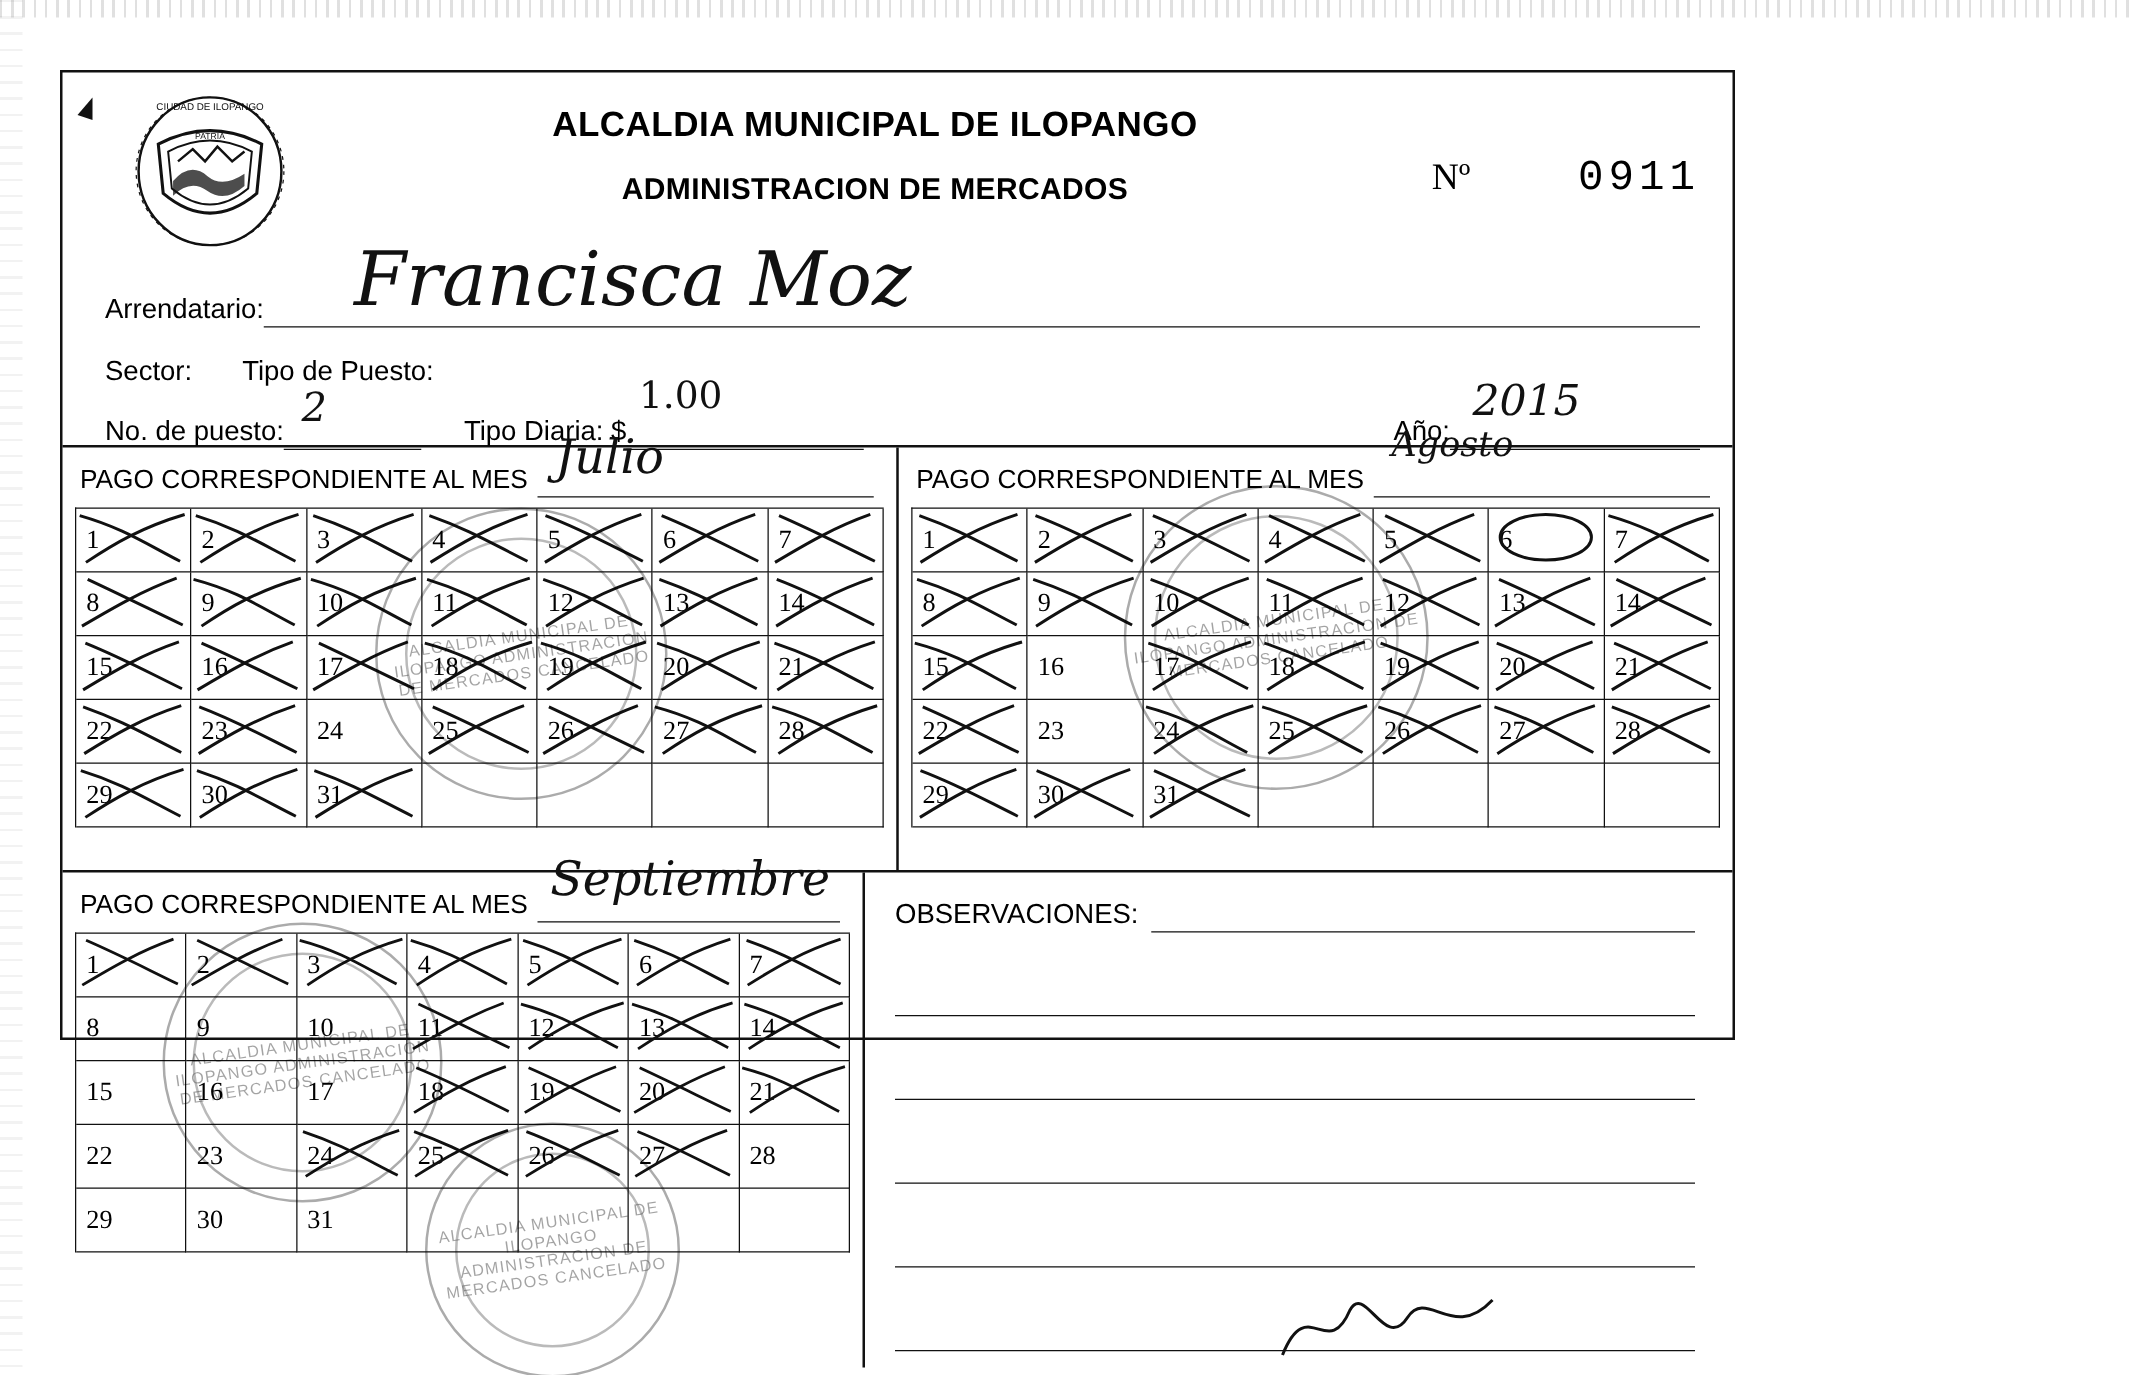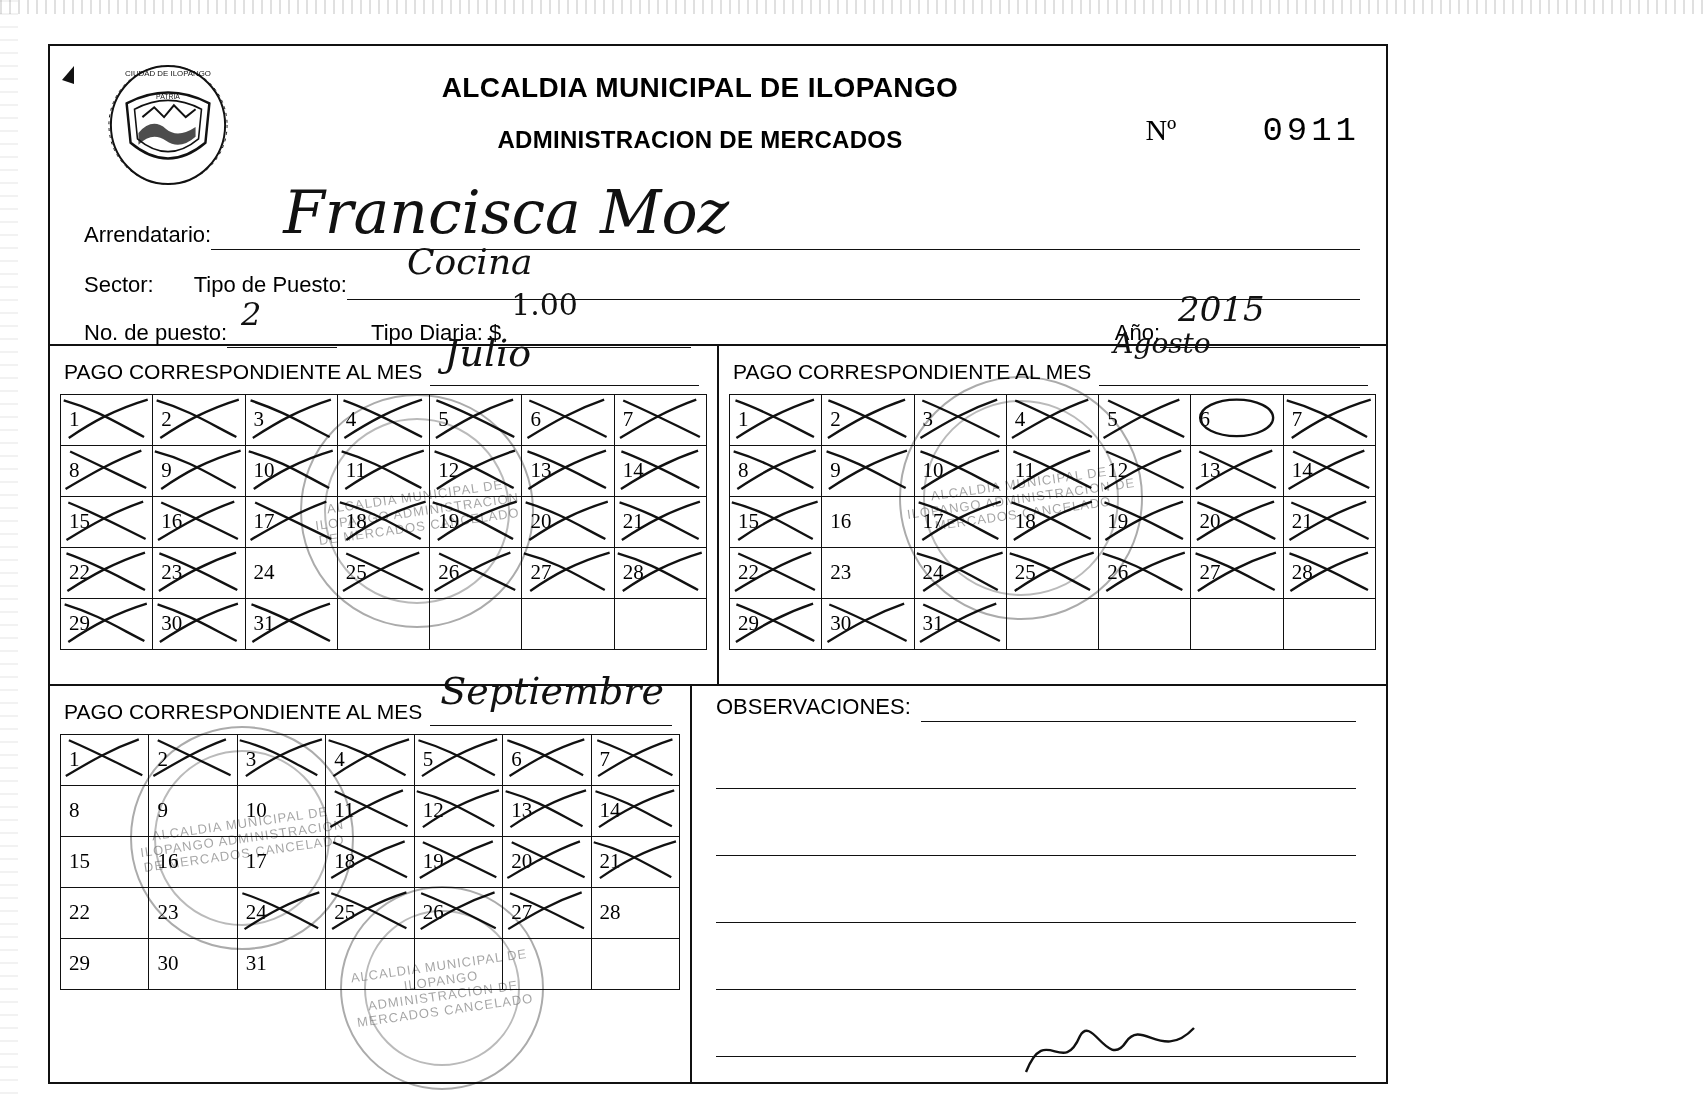"CIUDAD DE ILOPANGO" .form { height: 1040px -> 776px; top: 44px -> 56px }
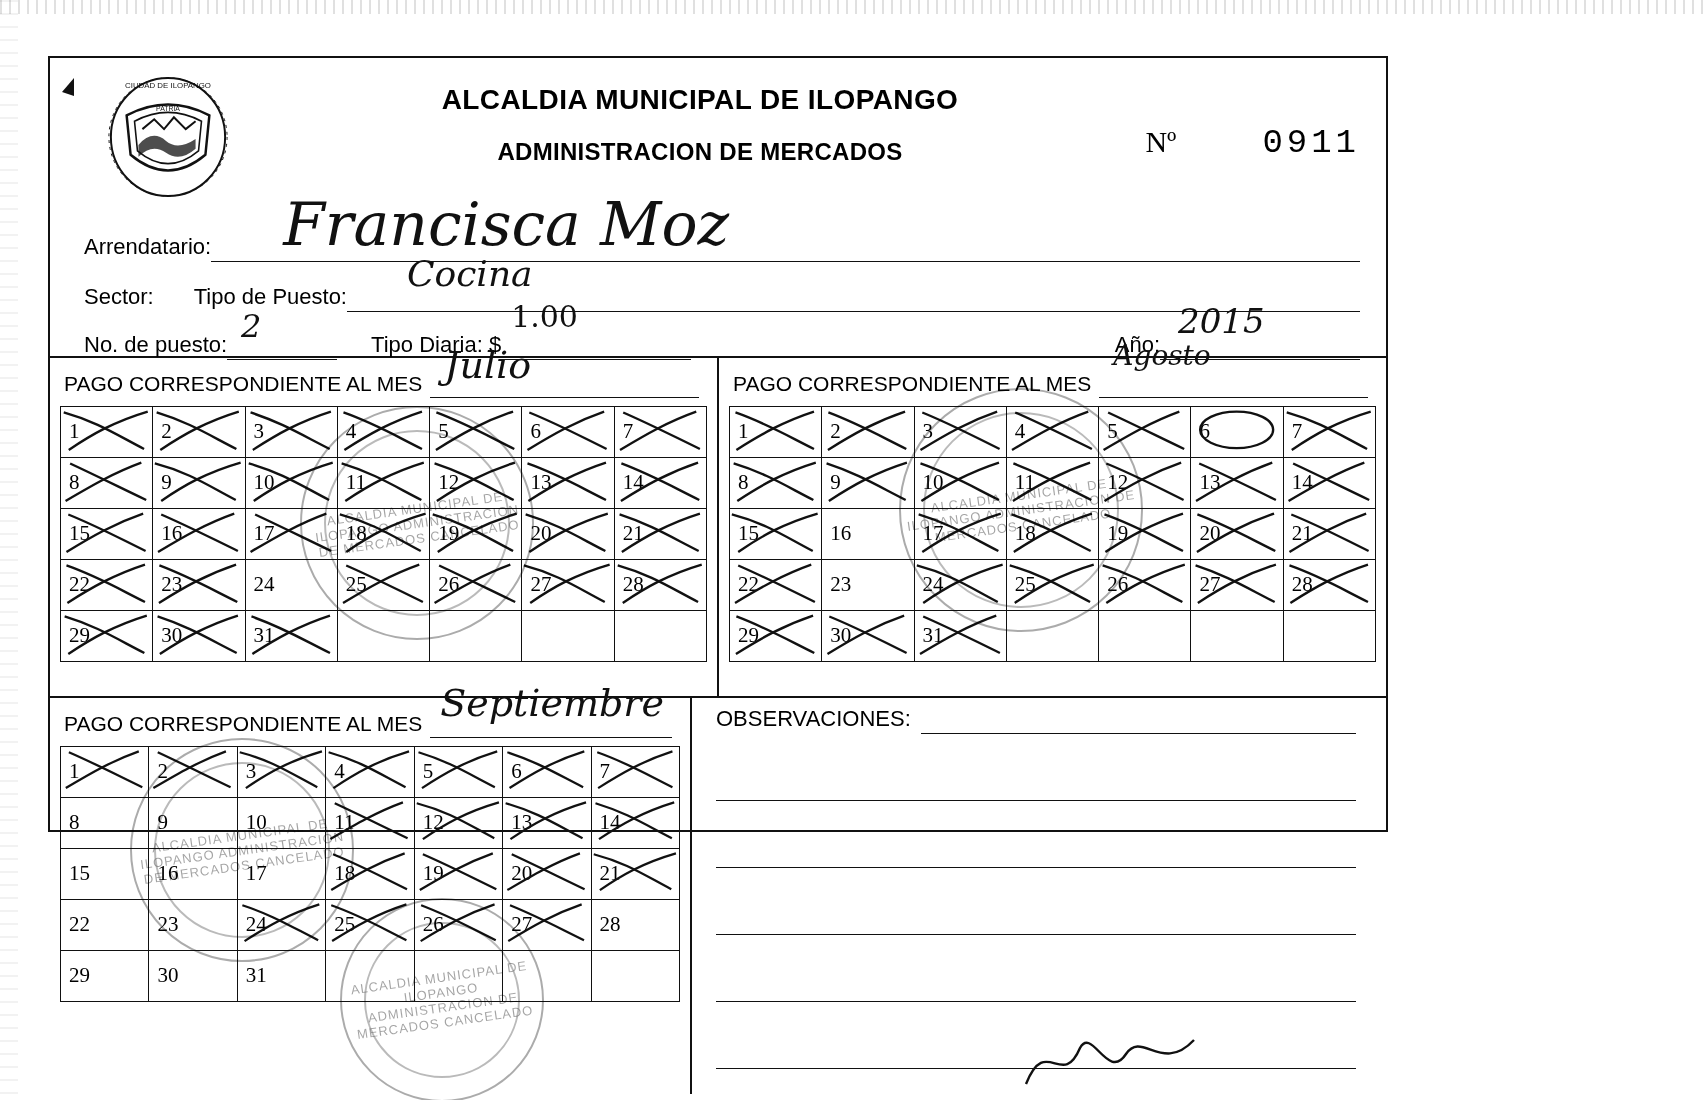"Cocina" span.line { html: <span> <span>Cocina</span> </span> -> none }
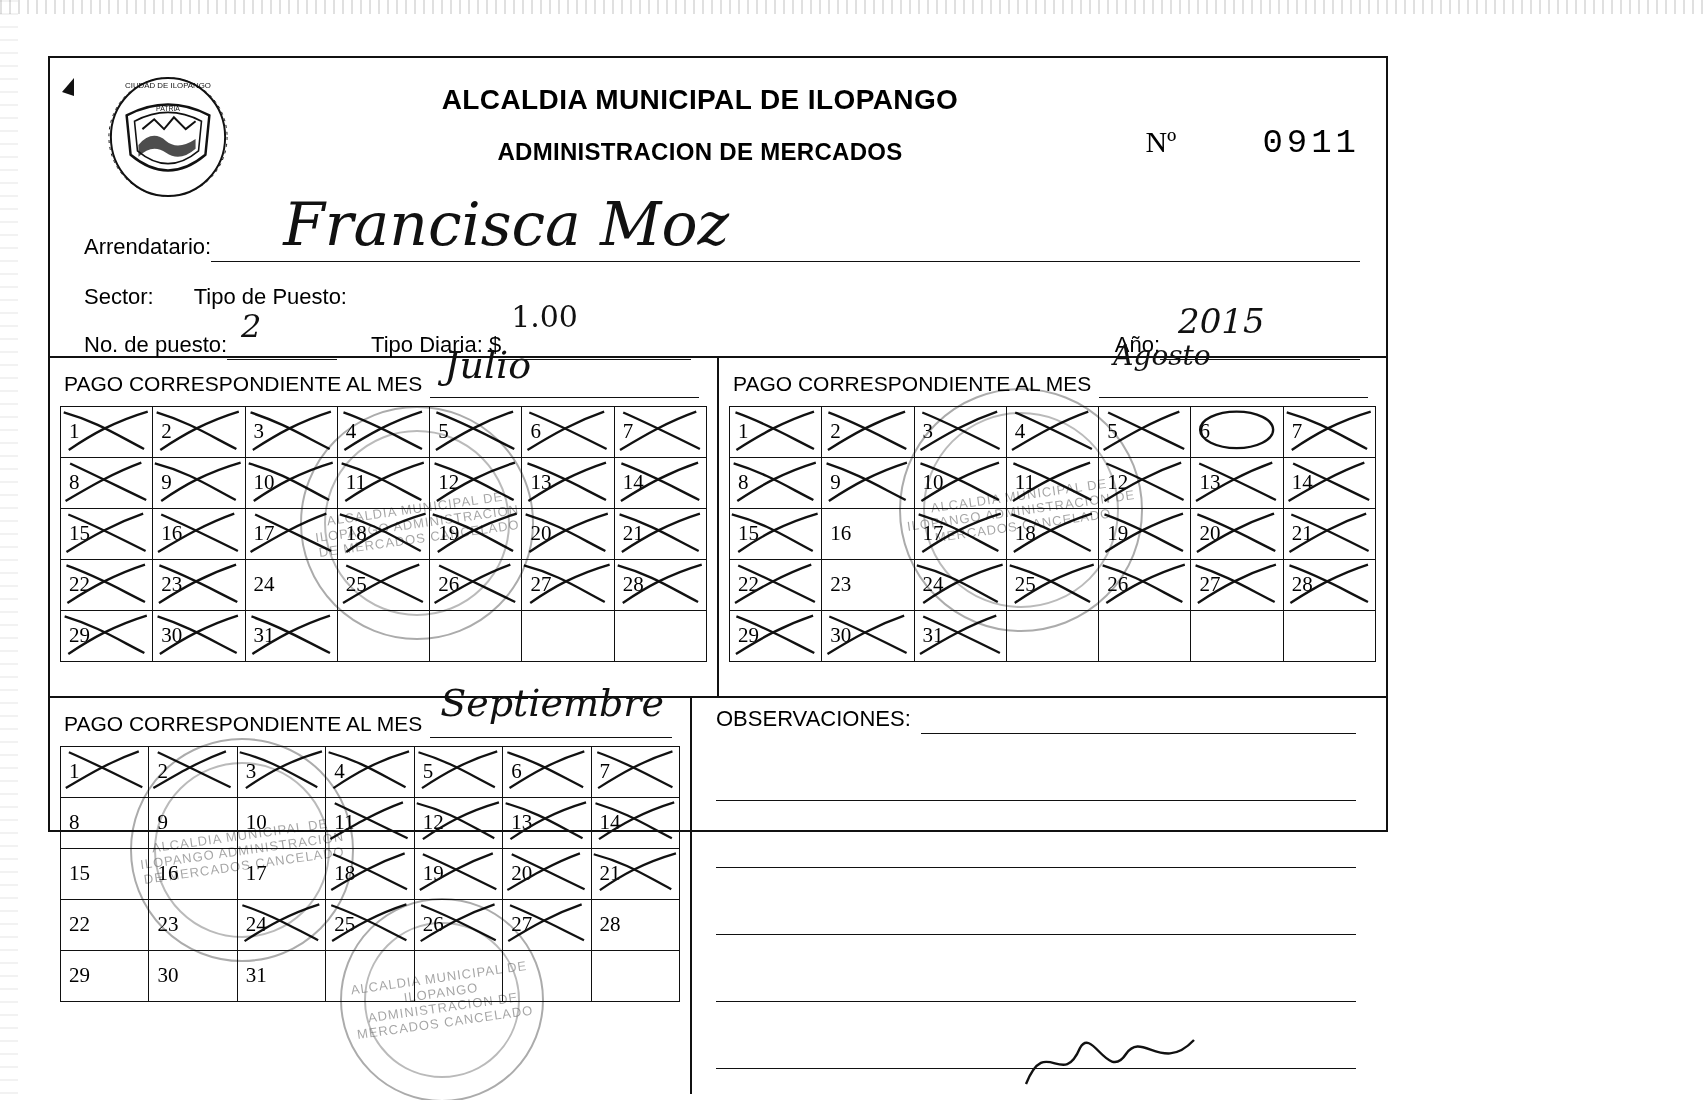"OBSERVACIONES:" .obs { padding: 8px 30px 0 24px -> 20px 30px 0 24px }
